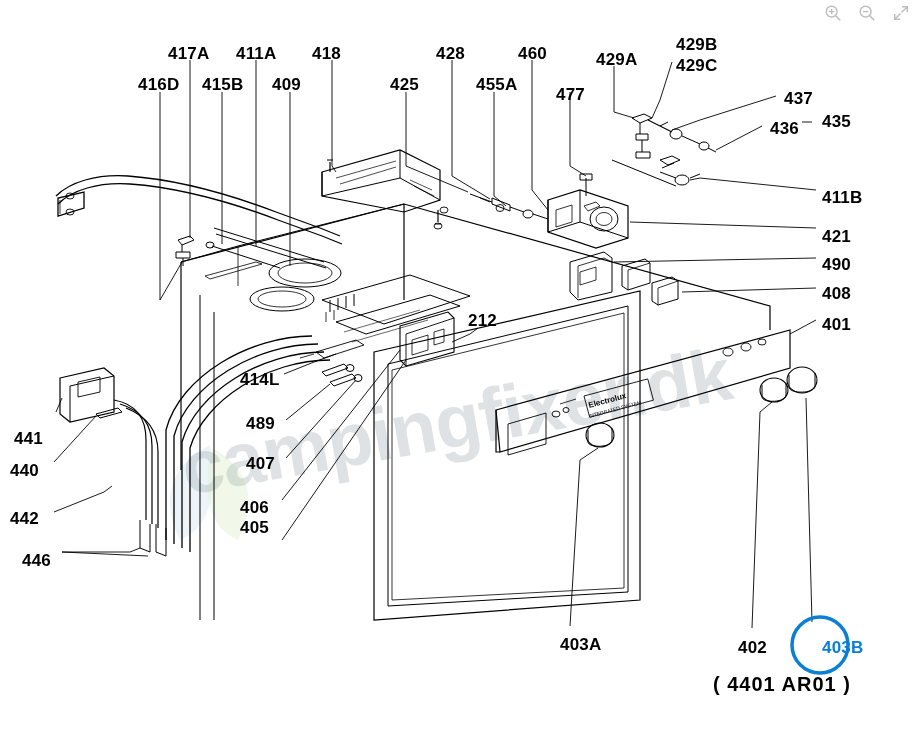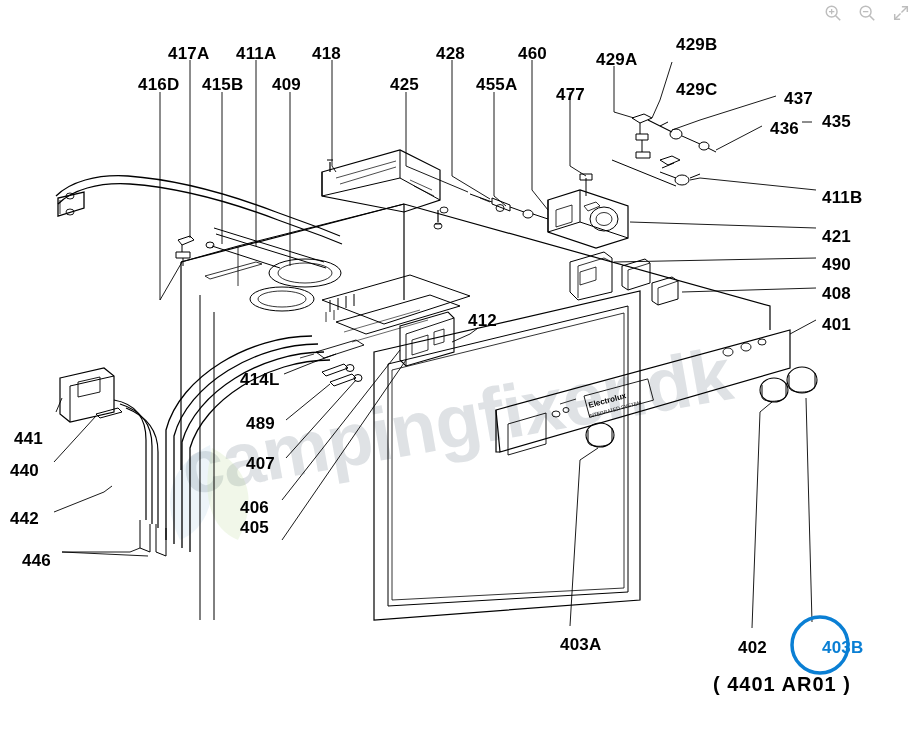"429C" div.label { margin-top: 24px -> none }
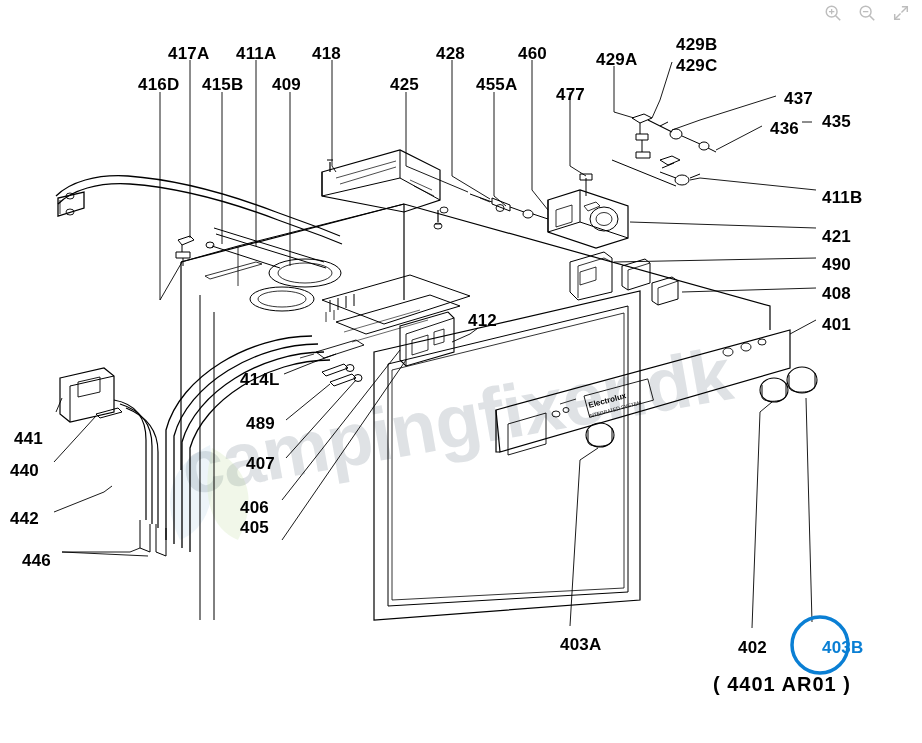"412" div.label { text: 412 -> 212 }
